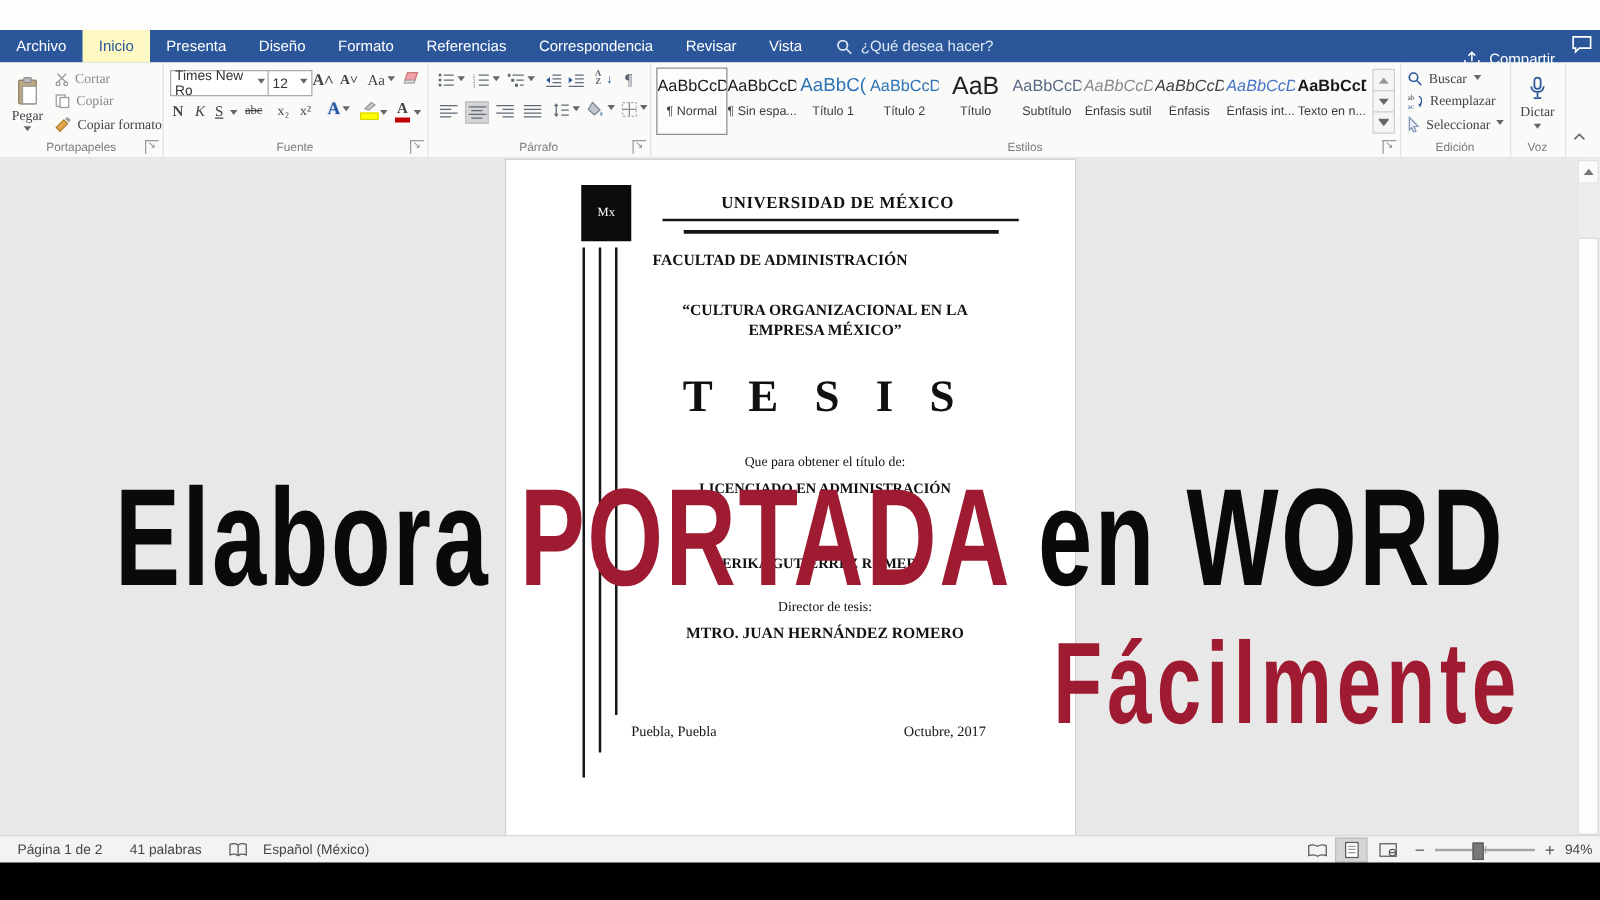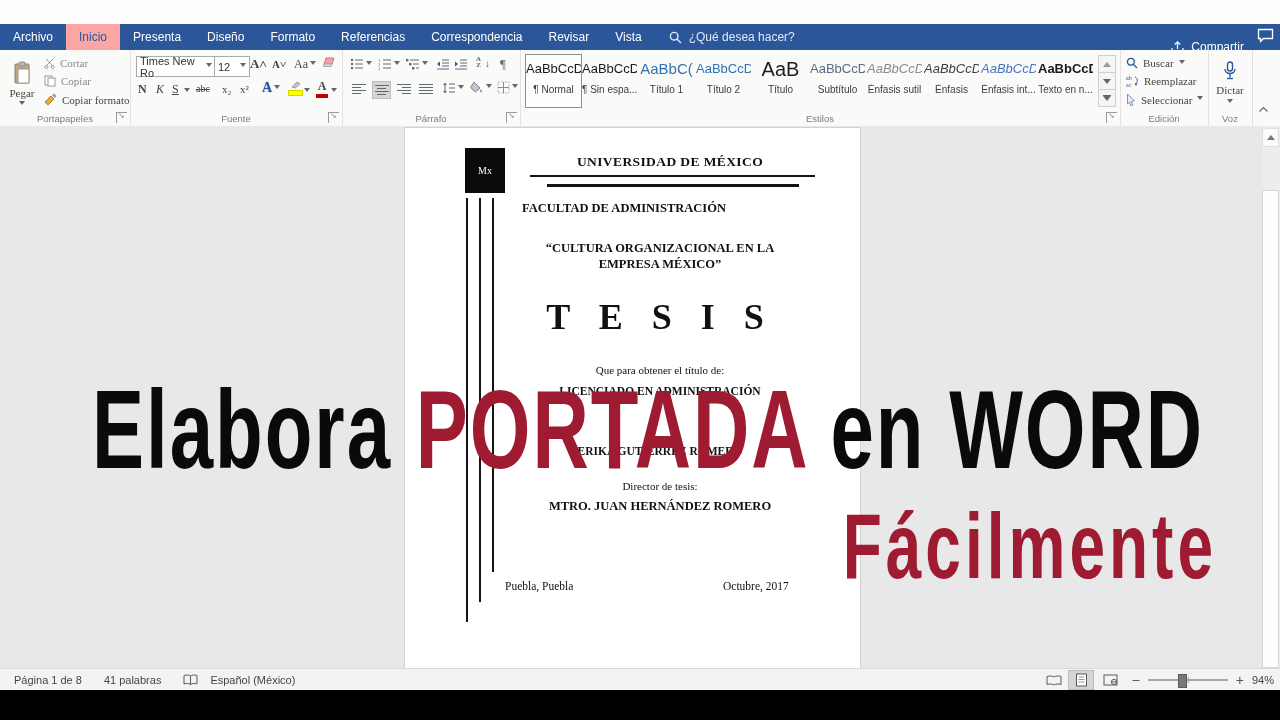"Inicio" .tab.selected { background: #fca5a5 -> #fef9c3 }
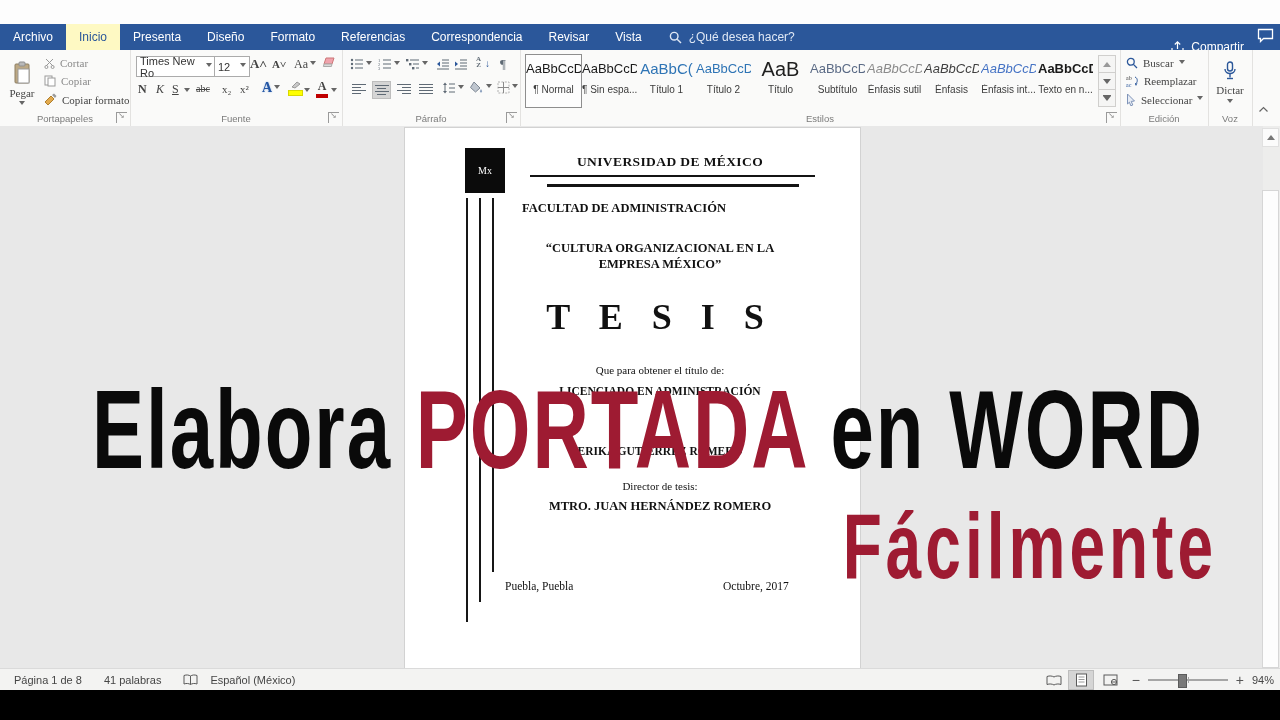"Página 1 de 8" div.sb-item { text: 8 -> 2 }
